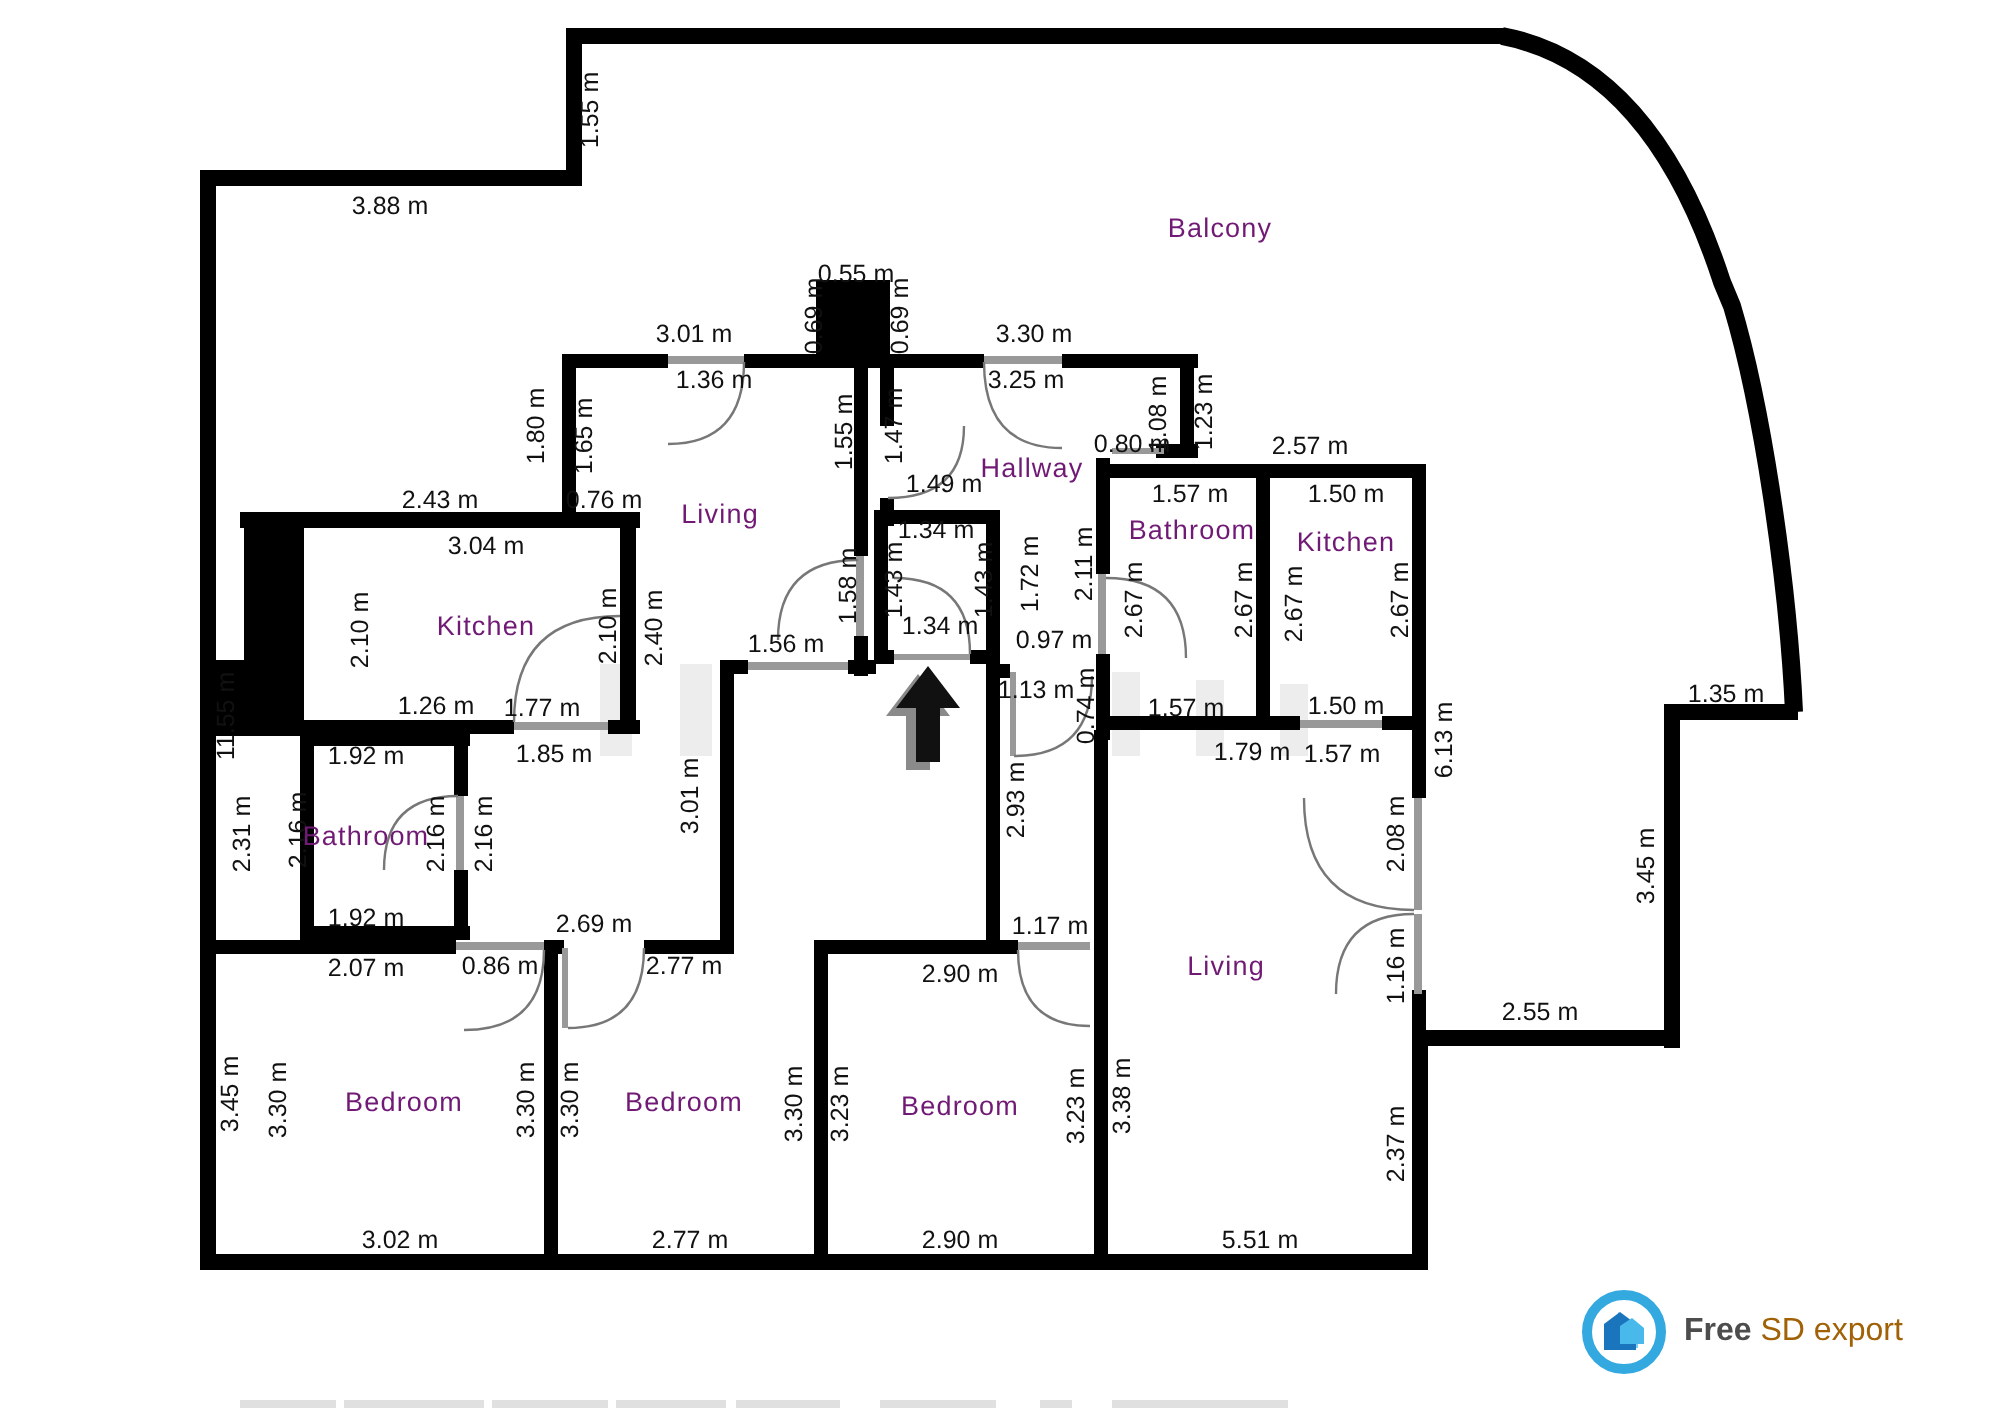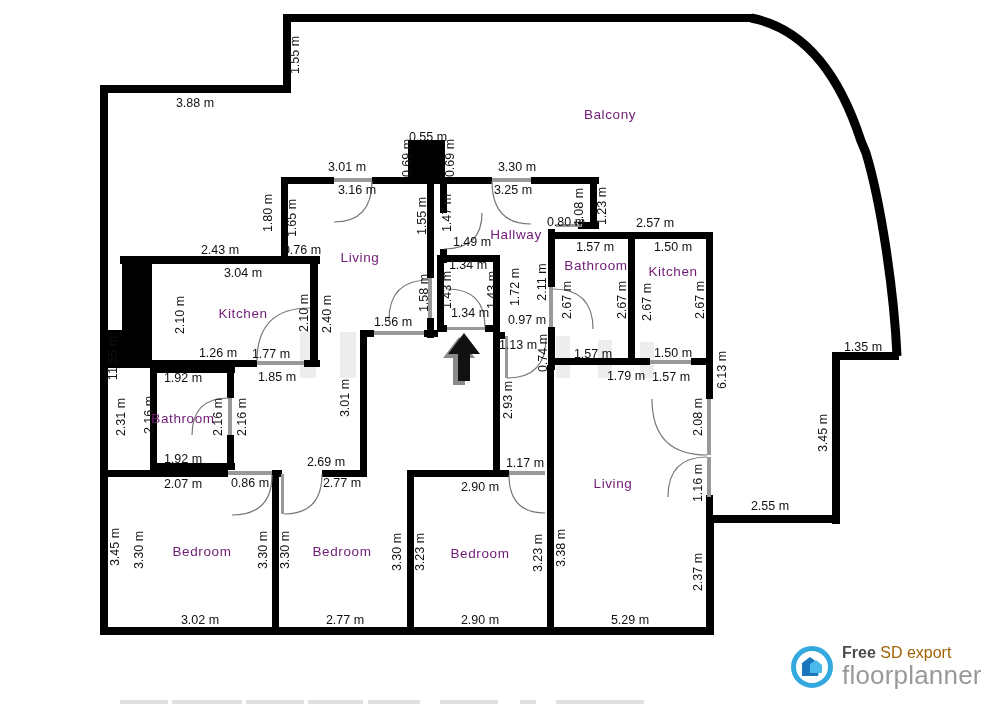"3.16 m" span.dim { text: 3.16 -> 1.36 }
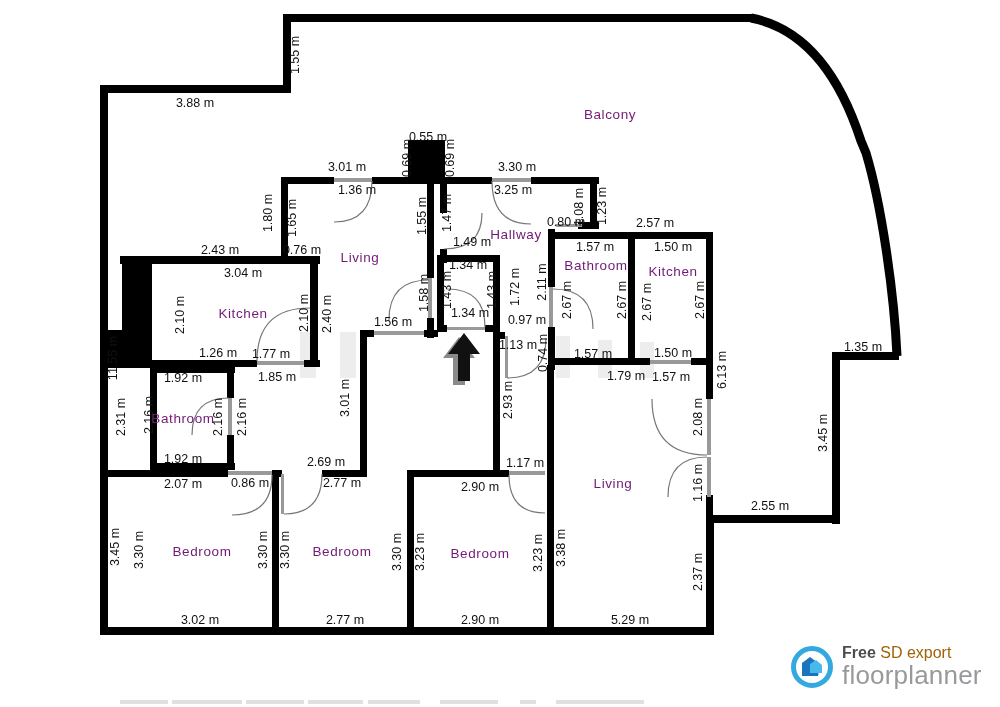"2.69 m" span.dim { margin-left: 29px -> none }
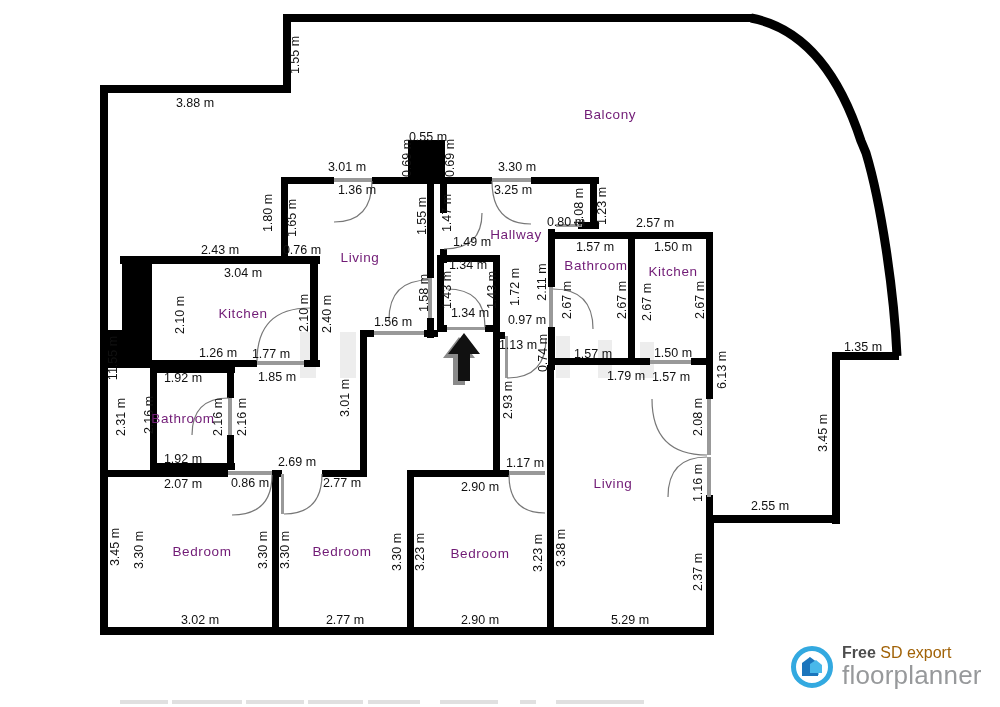"5.29 m" span.dim { text: 5.29 -> 5.51 }
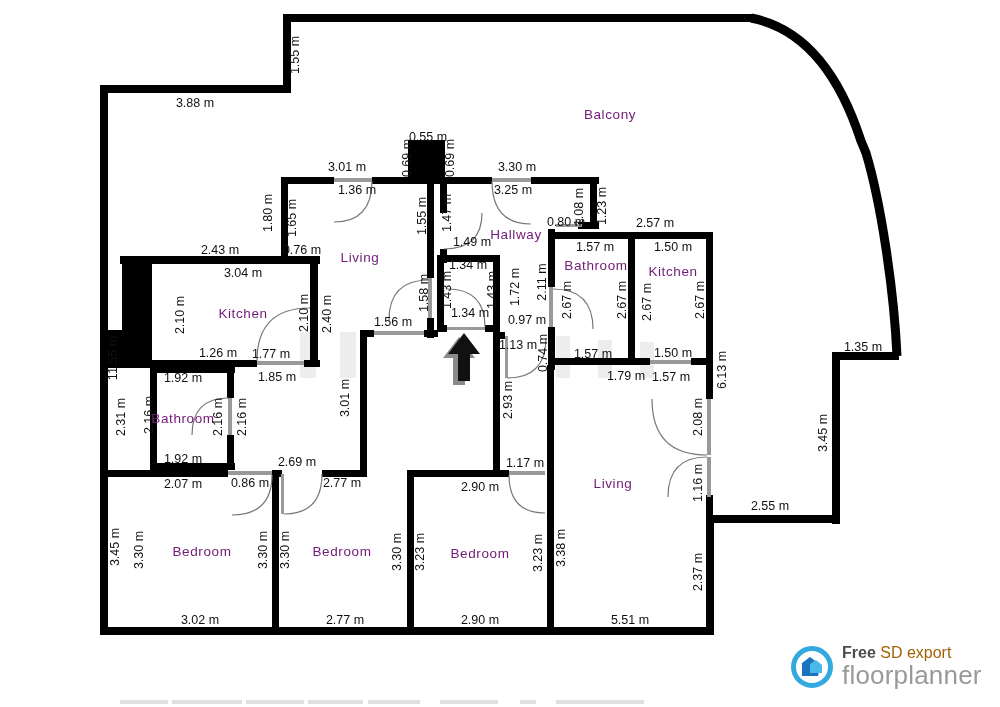"floorplanner" div.logo-brand { html: <div>floorplanner</div> -> none }
